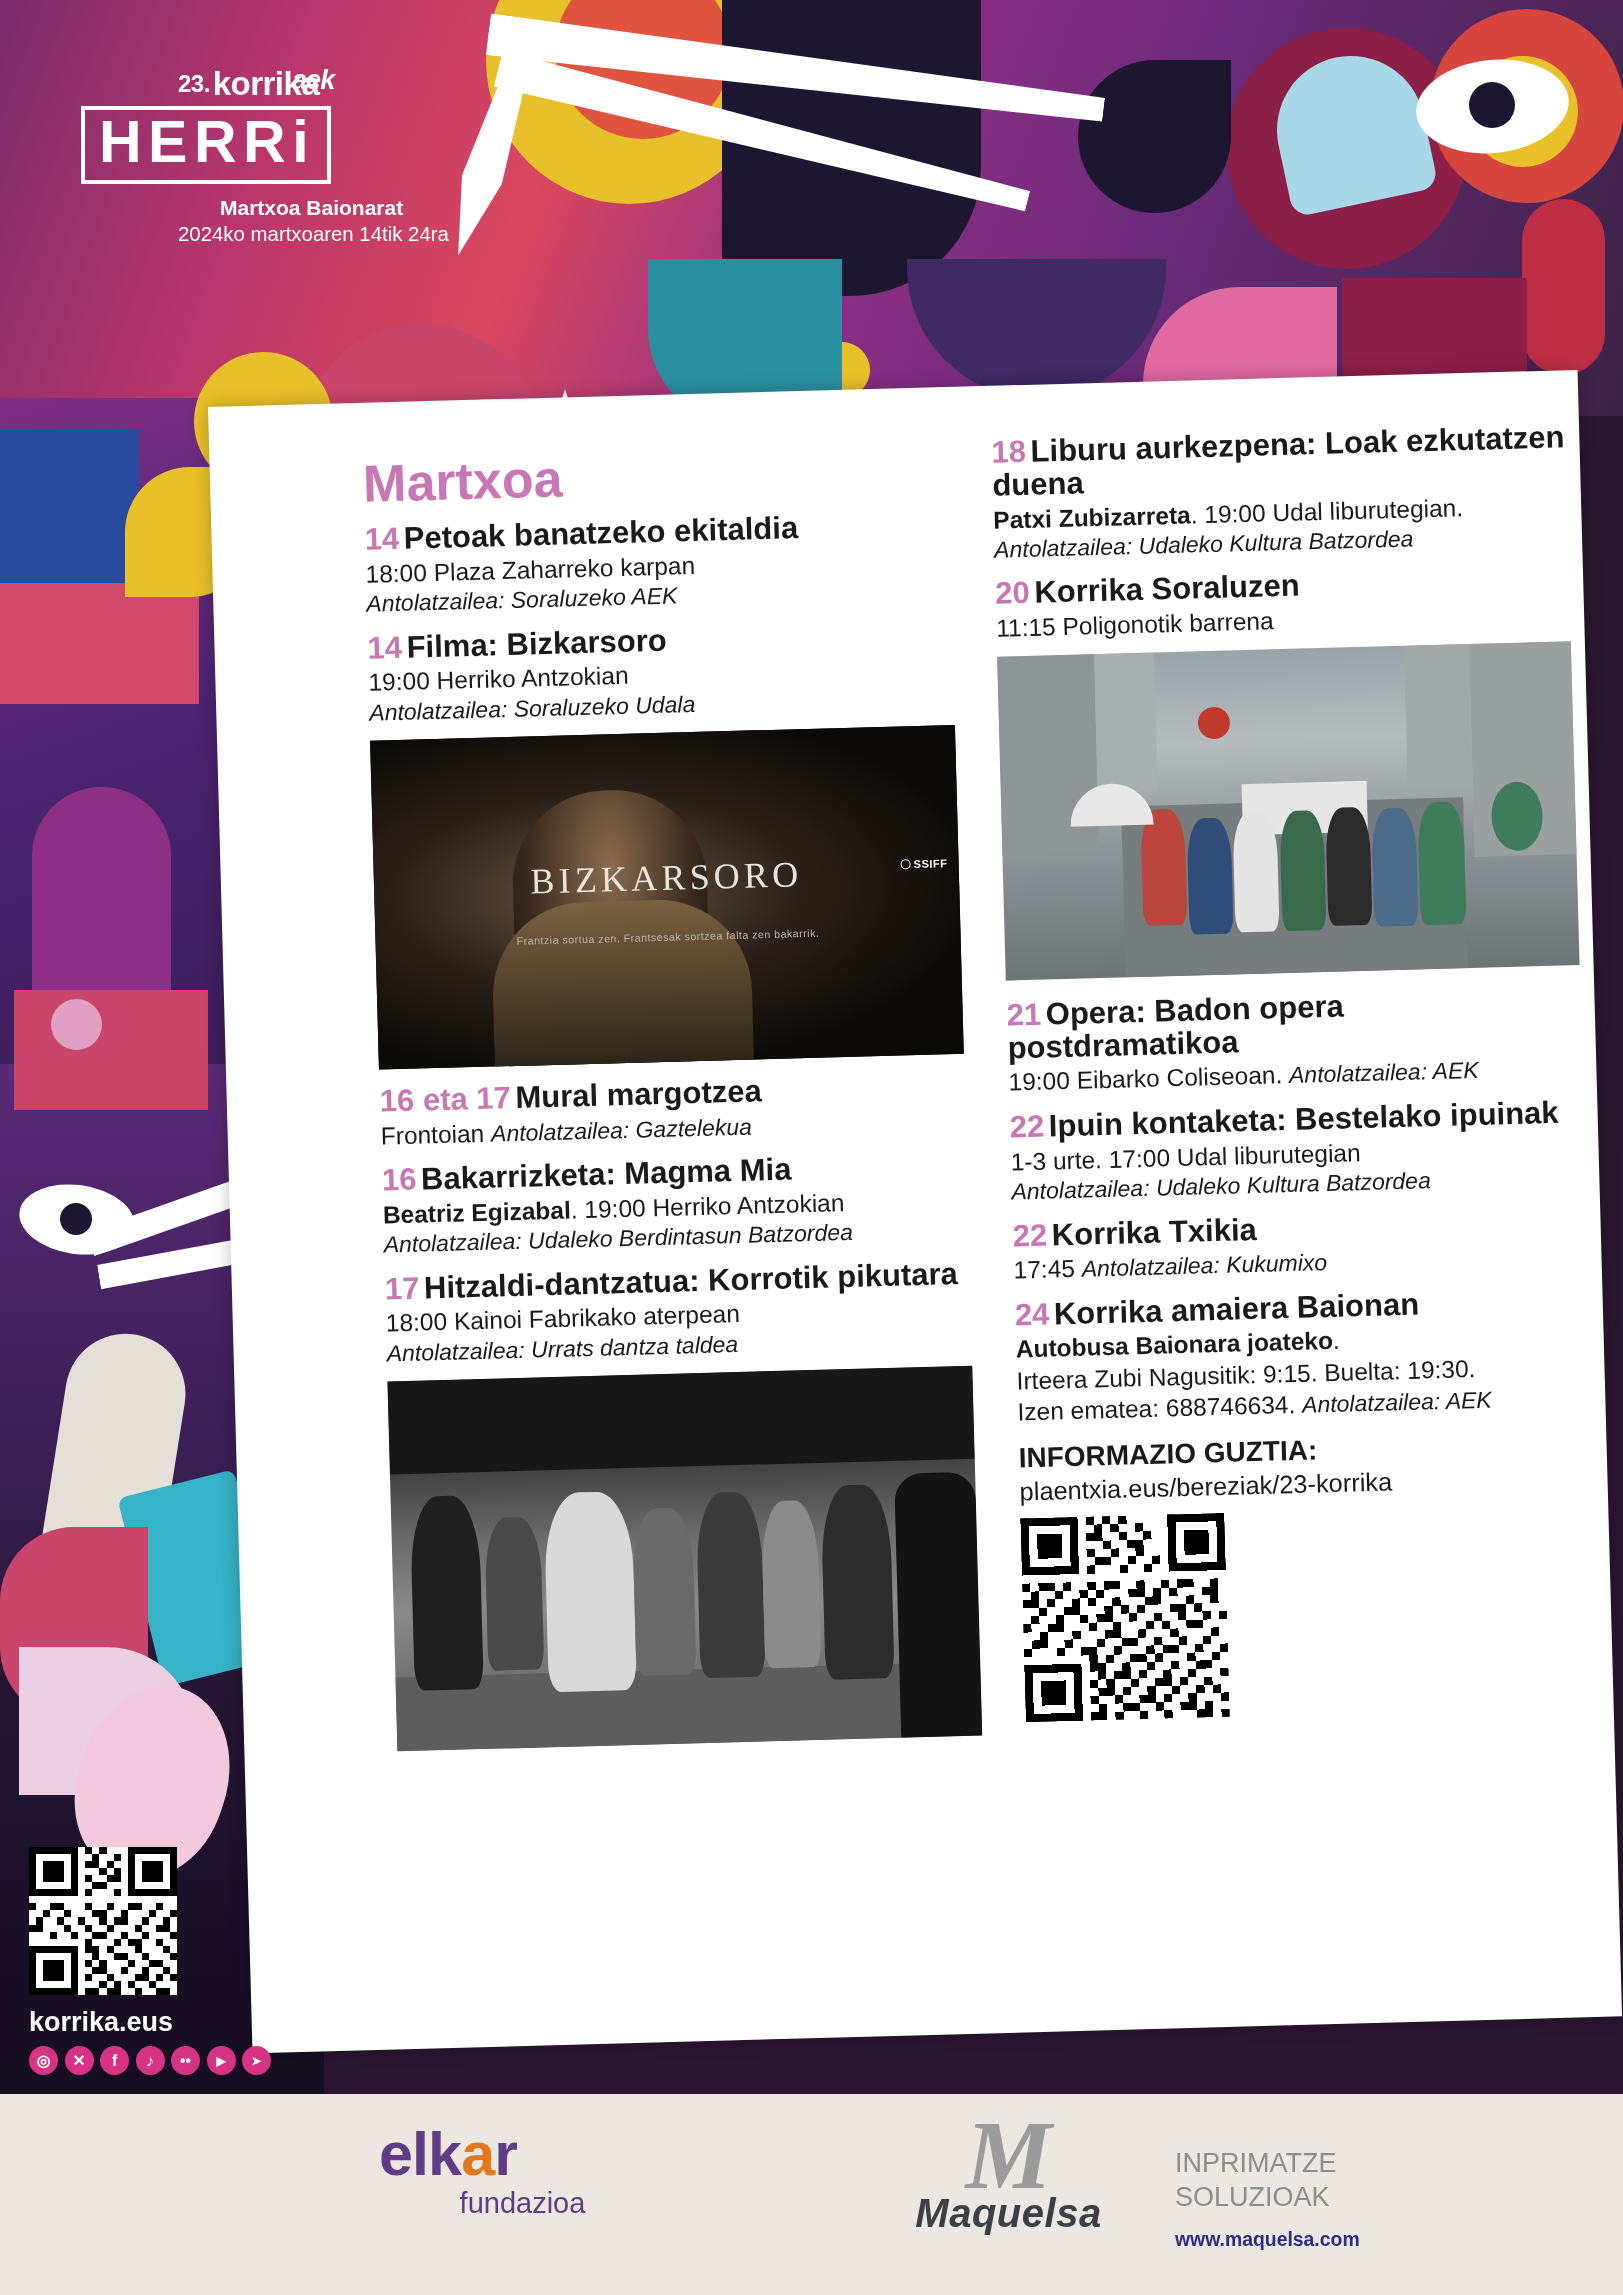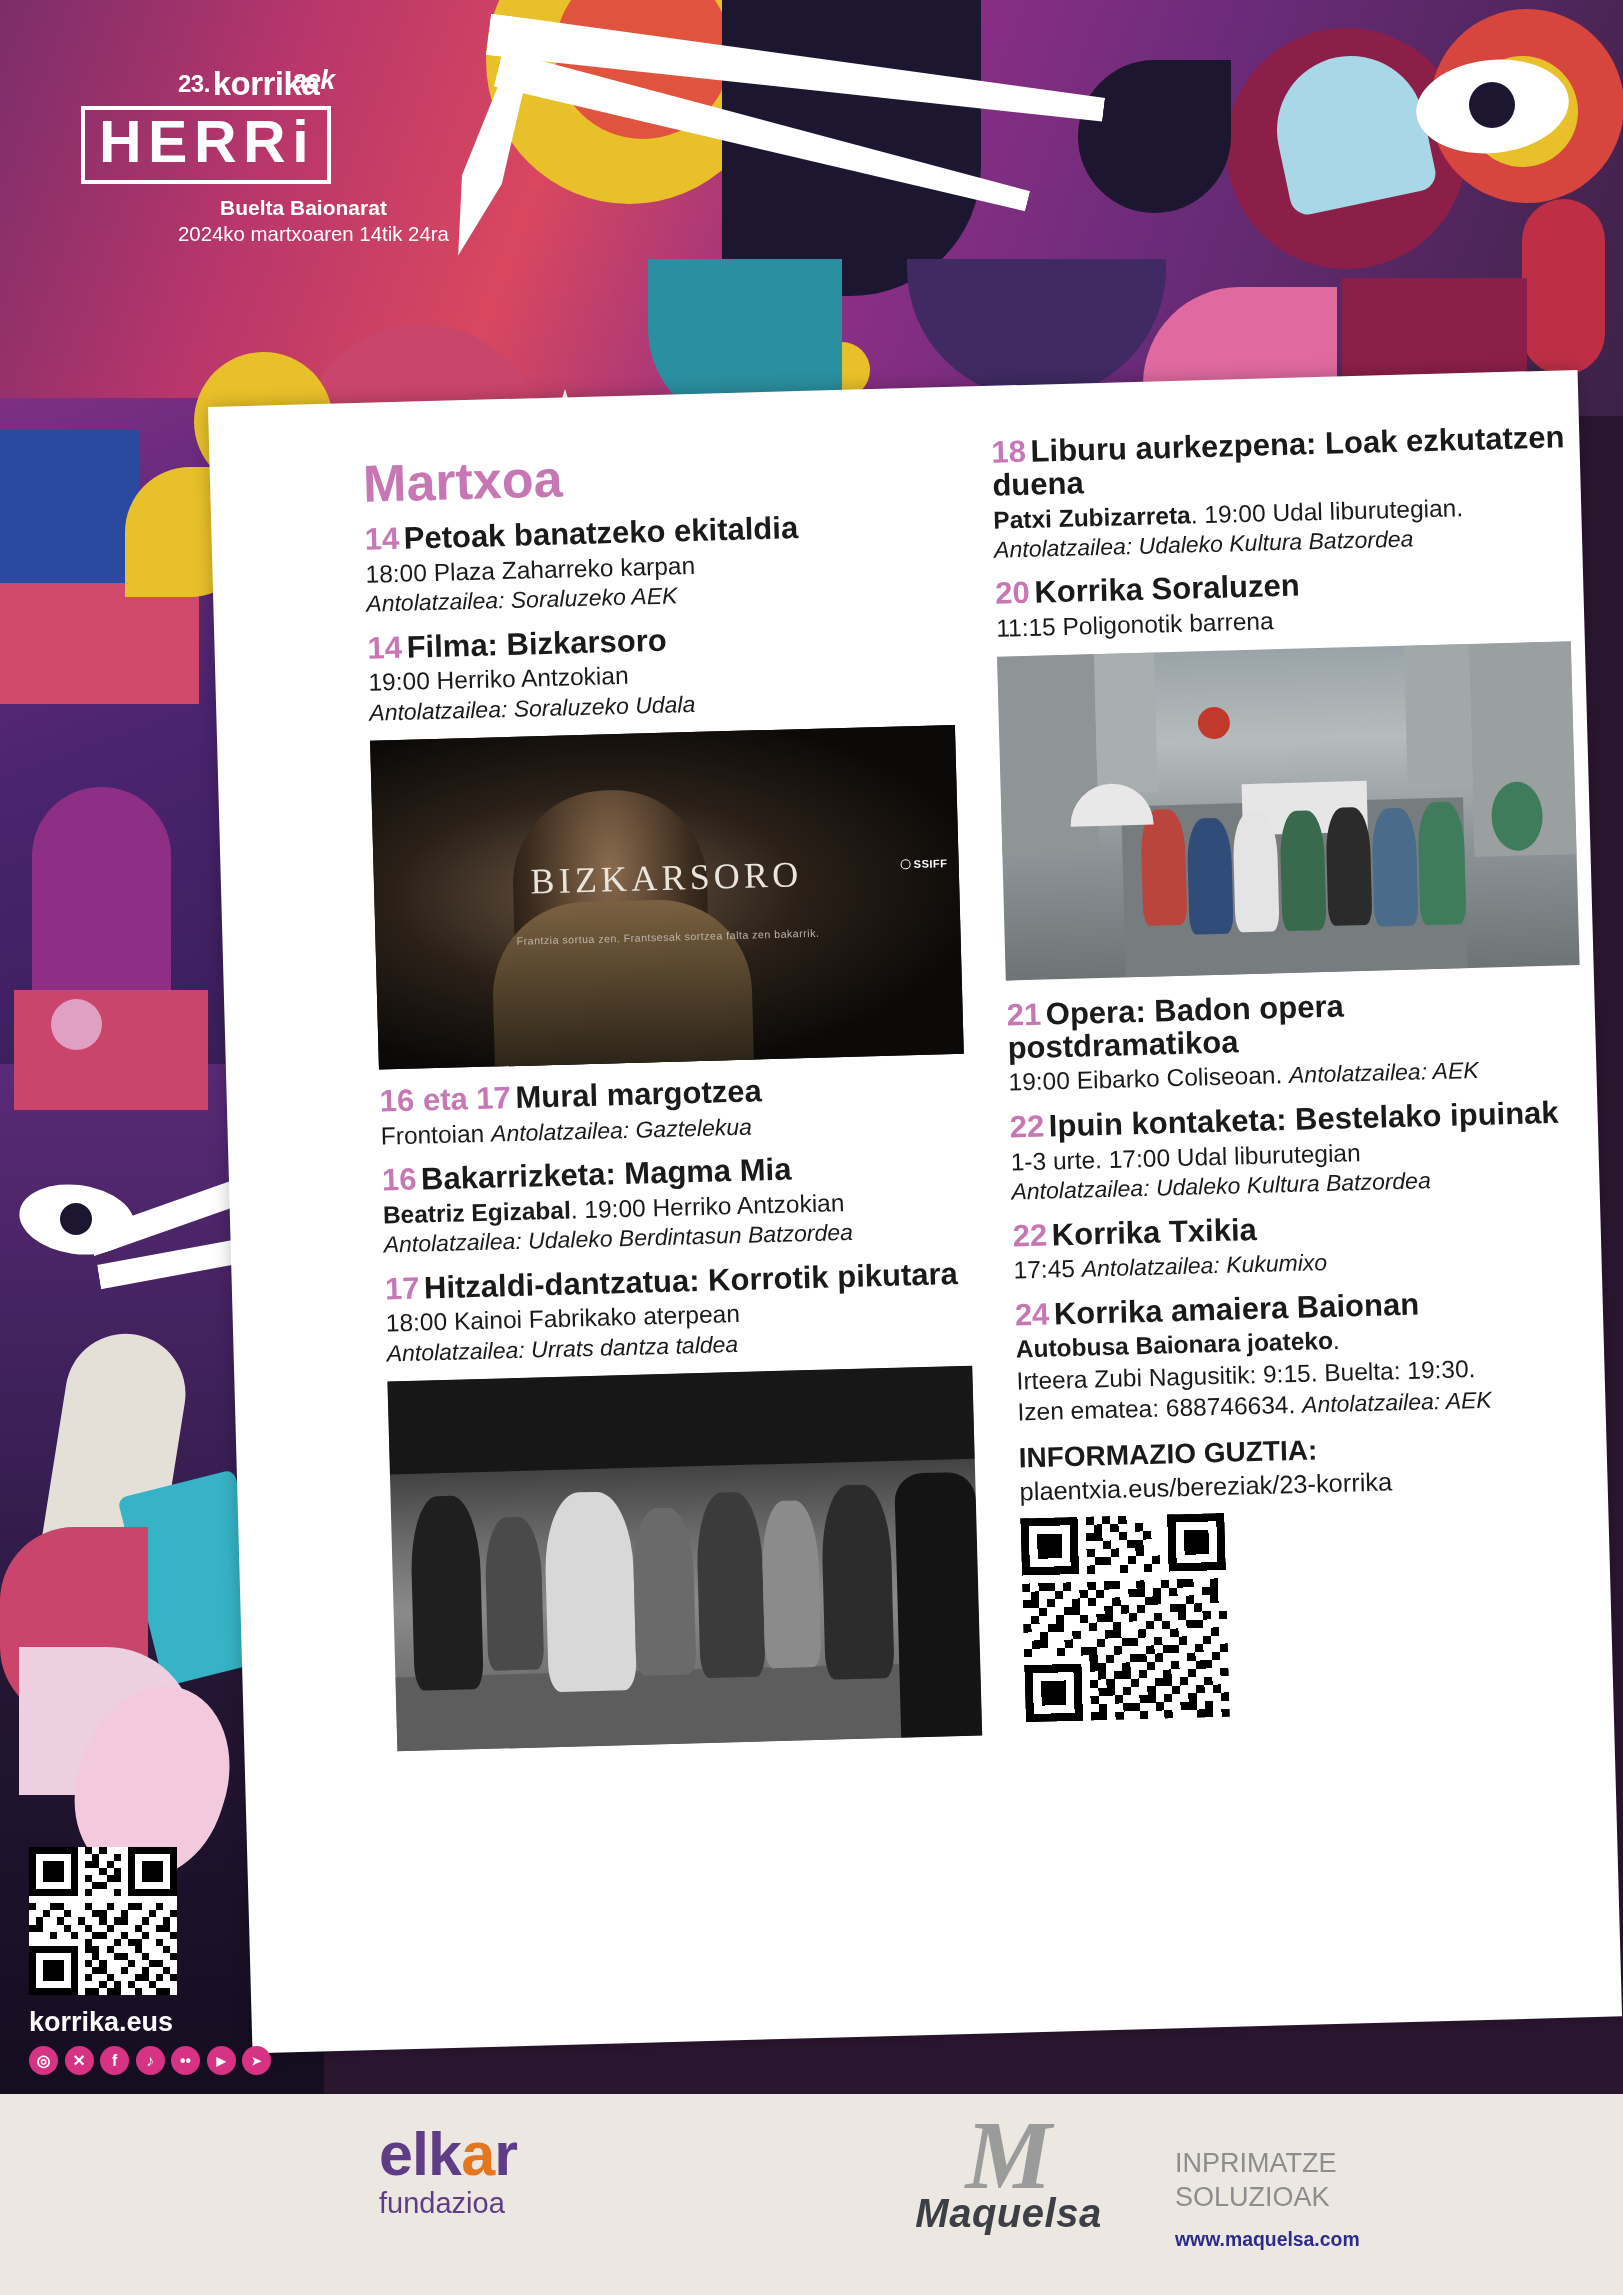"Buelta Baionarat" div { text: Buelta -> Martxoa }
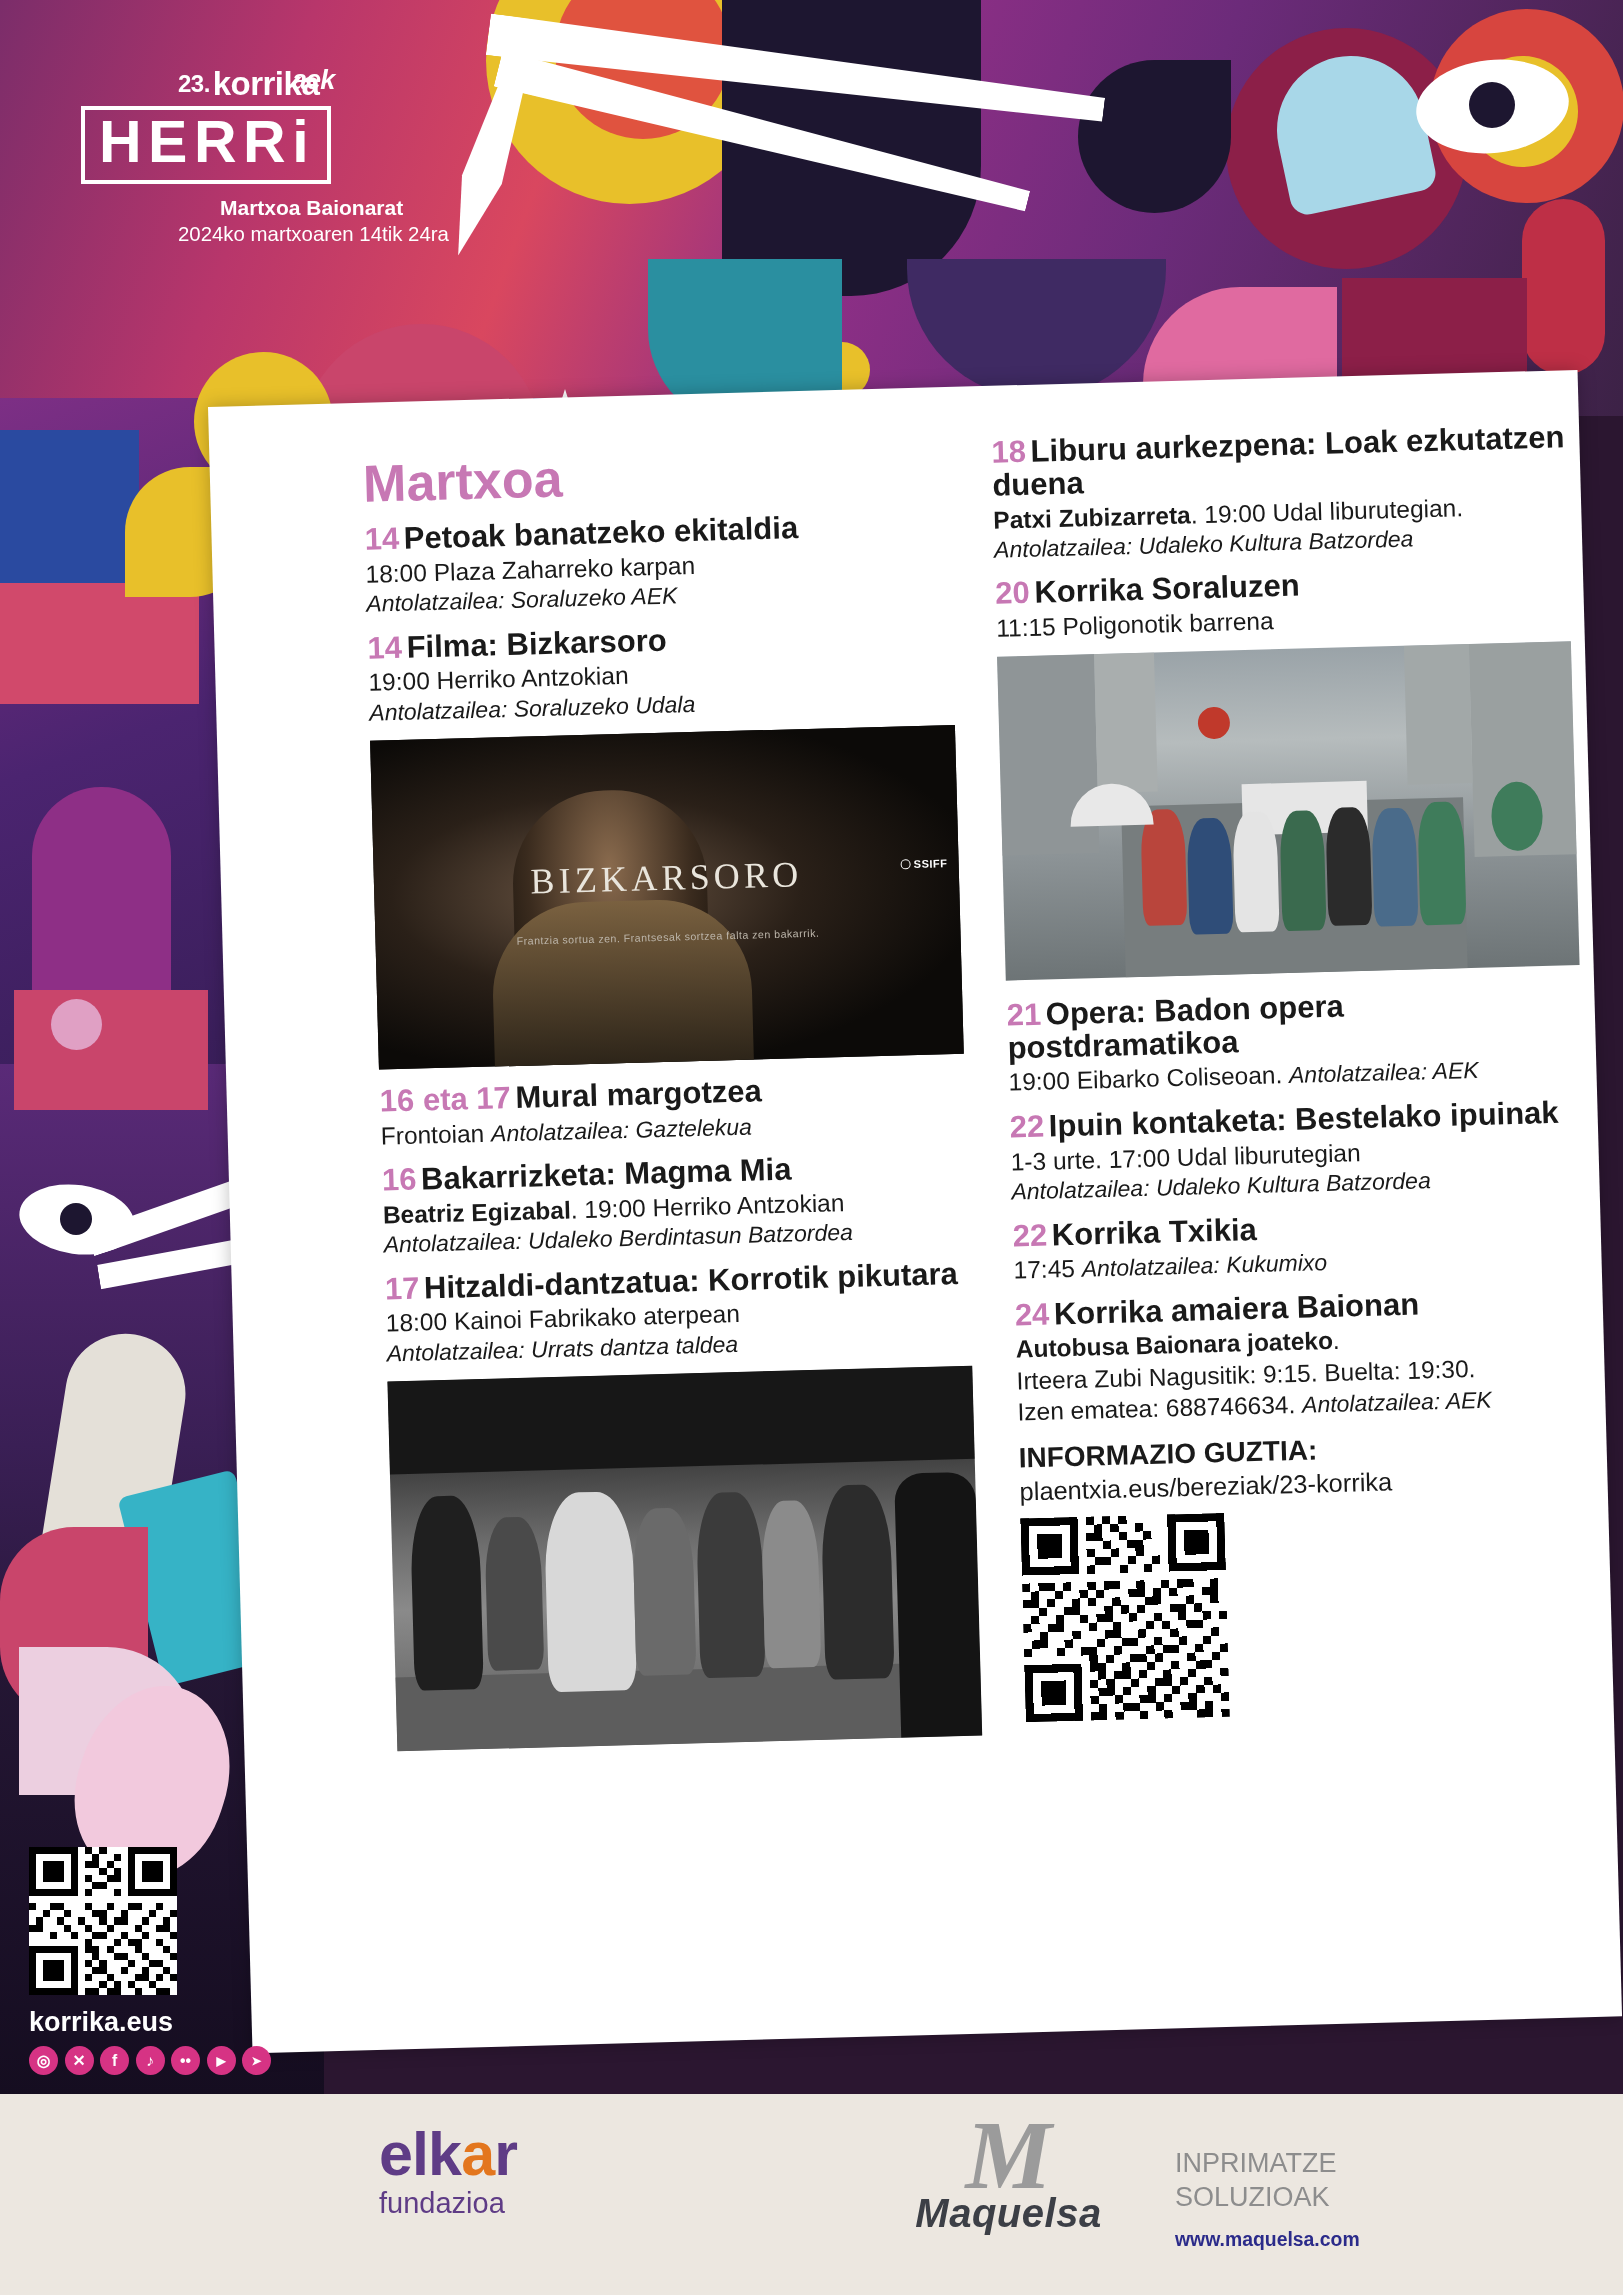"fundazioa" #ekar-sub { text-align: left -> center }
